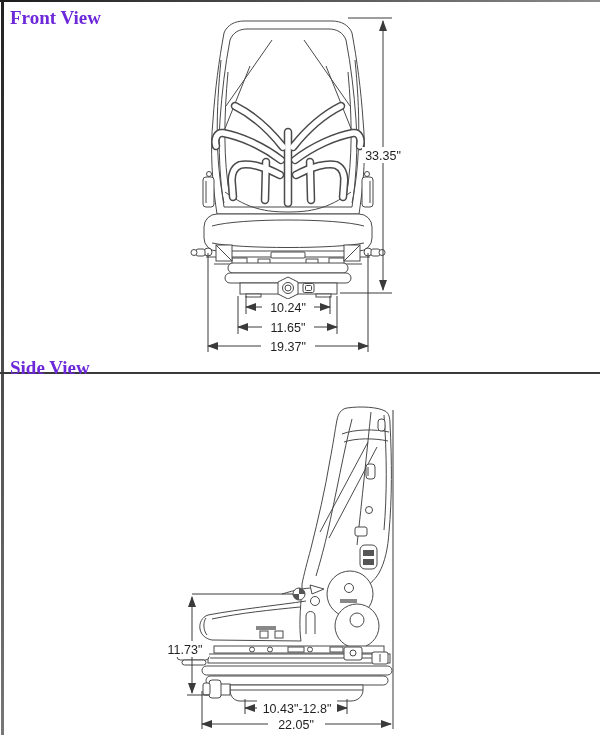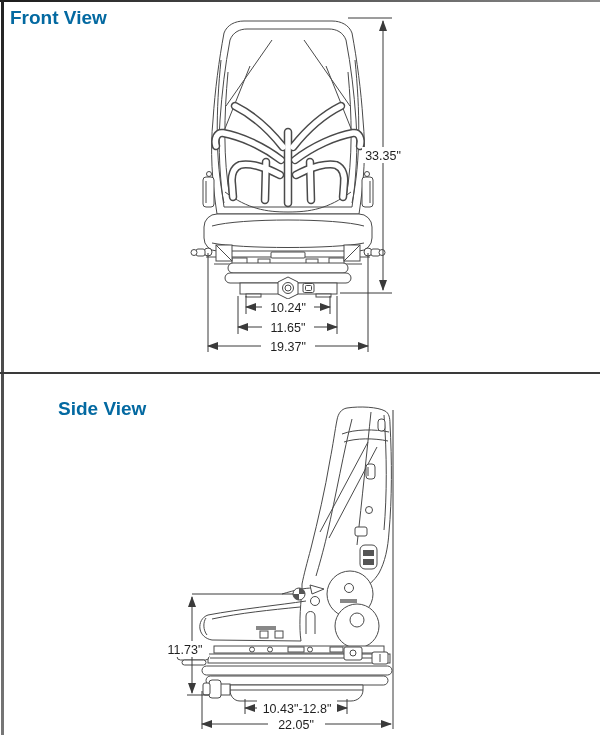"Front View" .view-title { color: #0369a1 -> #6d28d9; font-family: Liberation Sans, sans-serif -> Liberation Serif, serif }
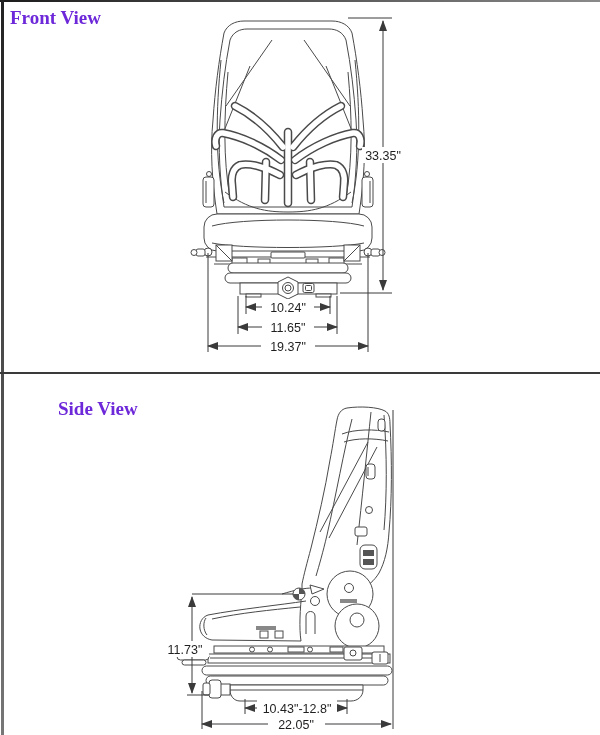"Side View" #side-title { margin-left: 48px -> none; top: 398px -> 357px }
